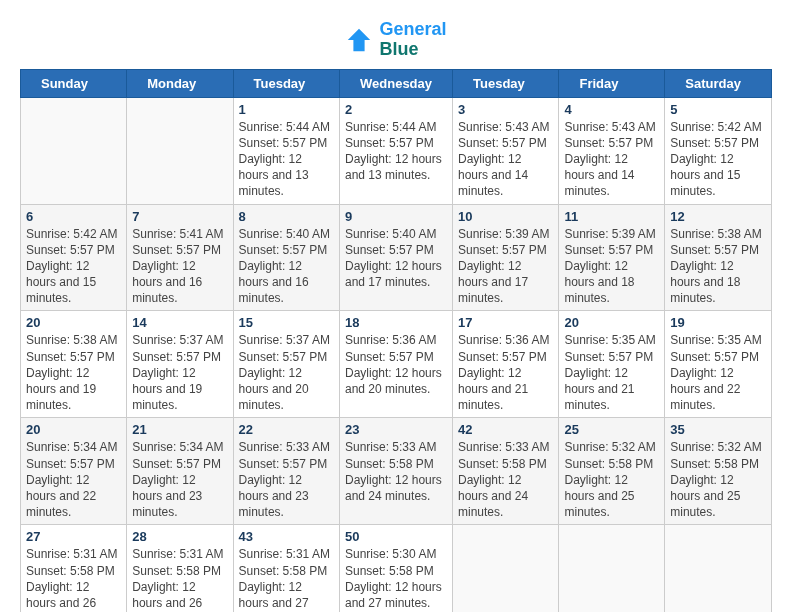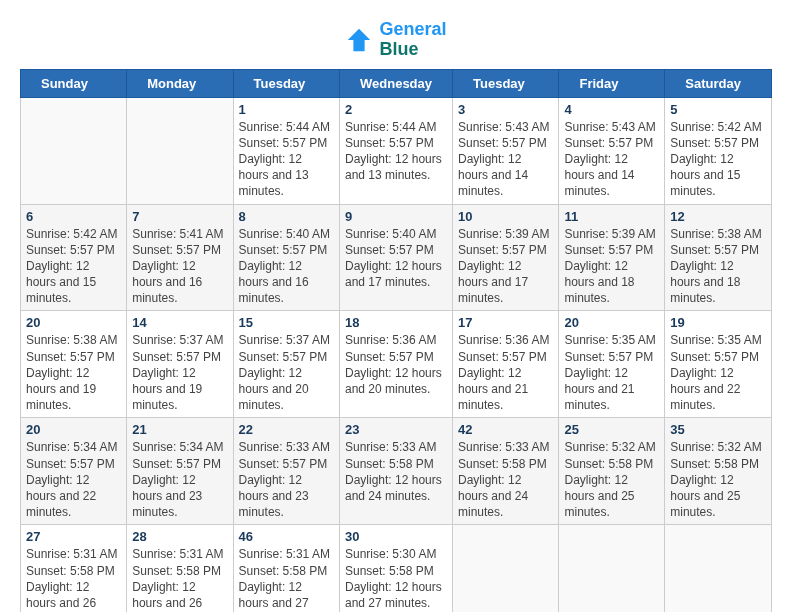"46" span.day-number { text: 46 -> 43 }
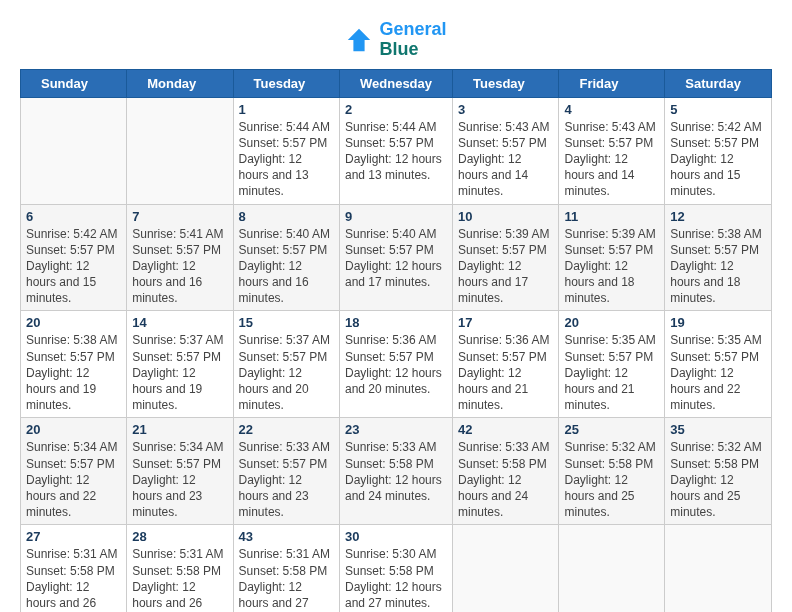"30" span.day-number { text: 30 -> 50 }
